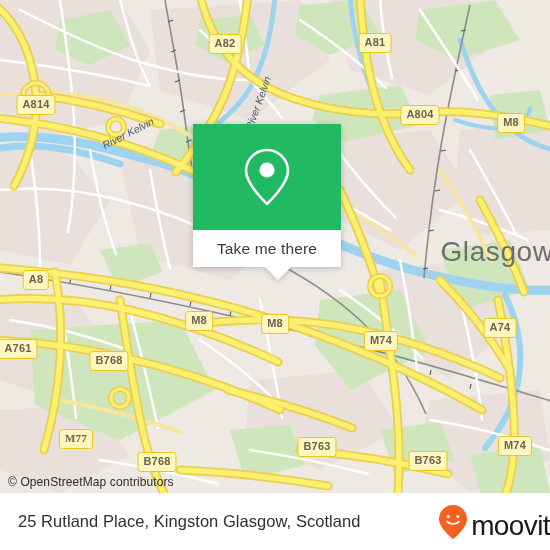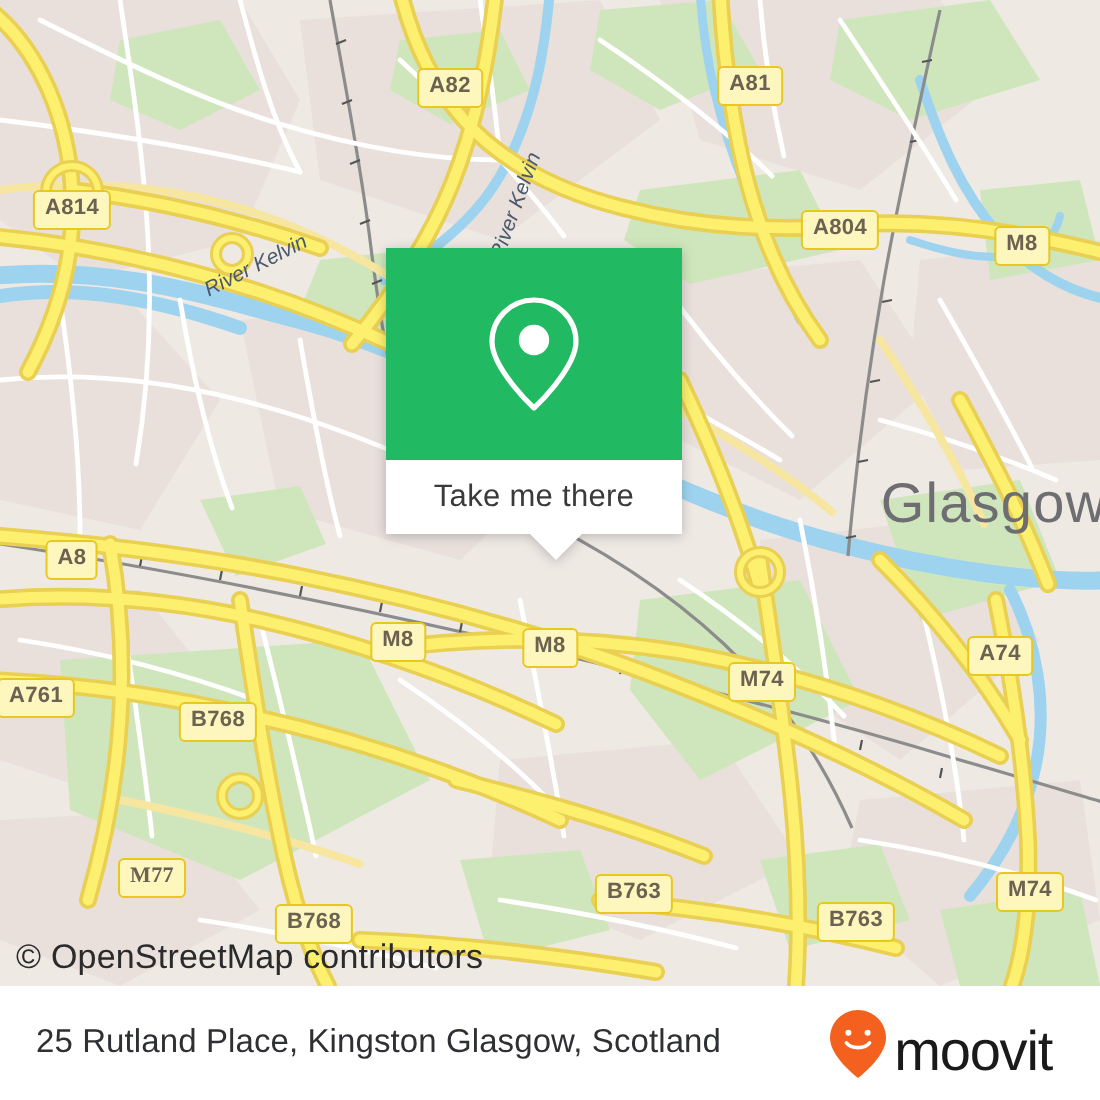"© OpenStreetMap contributors" #attribution { font-size: 17px -> 12px }
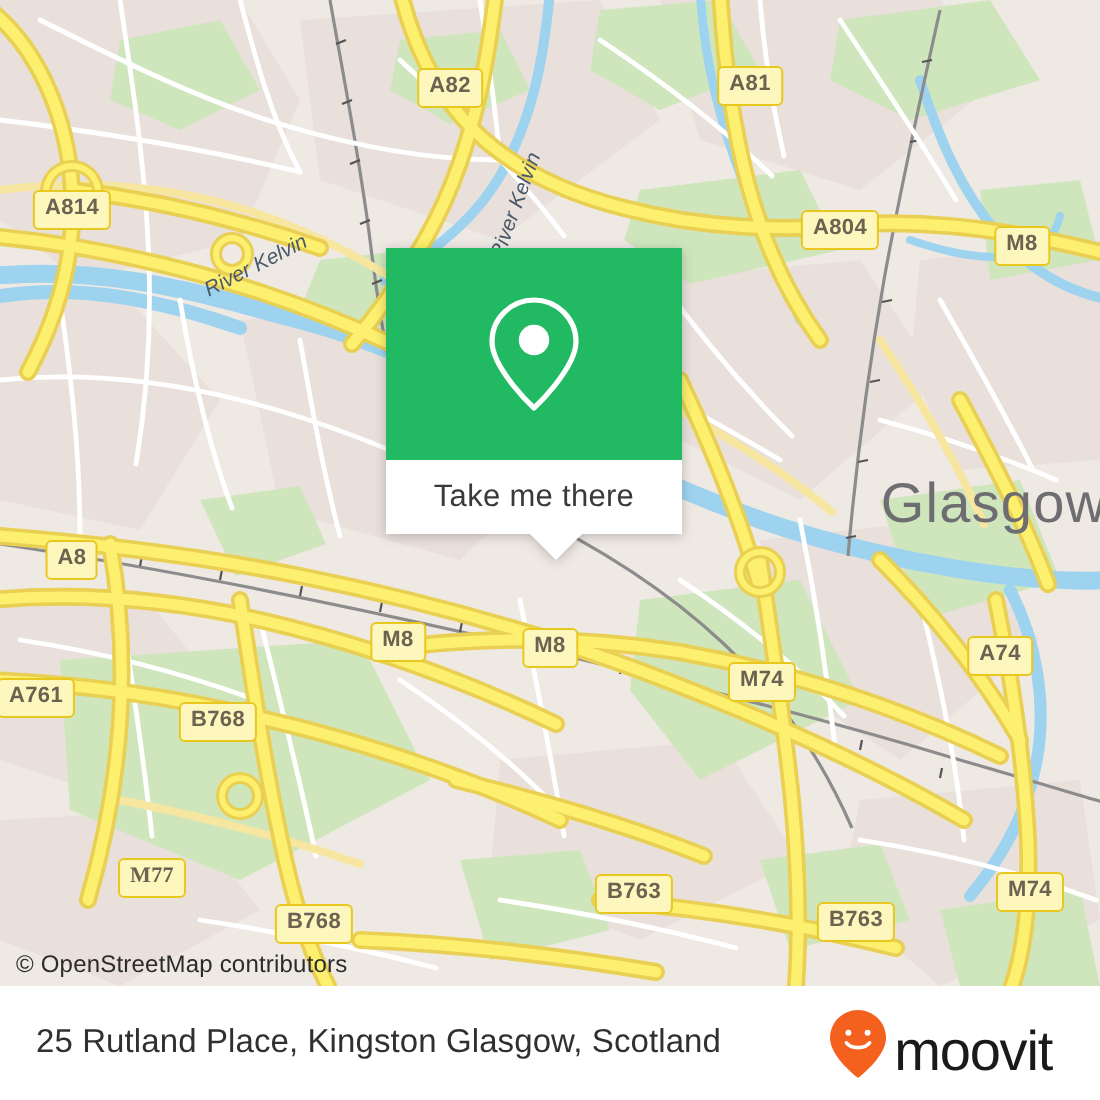"25 Rutland Place, Kingston Glasgow," #footer { padding: 0 24px 0 18px -> 0 0 0 18px }
